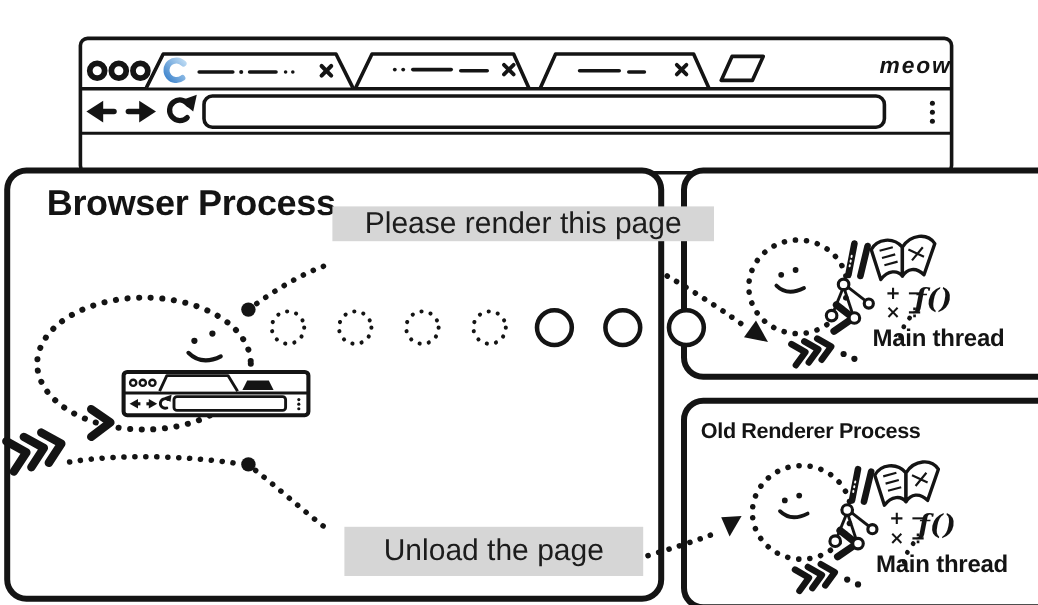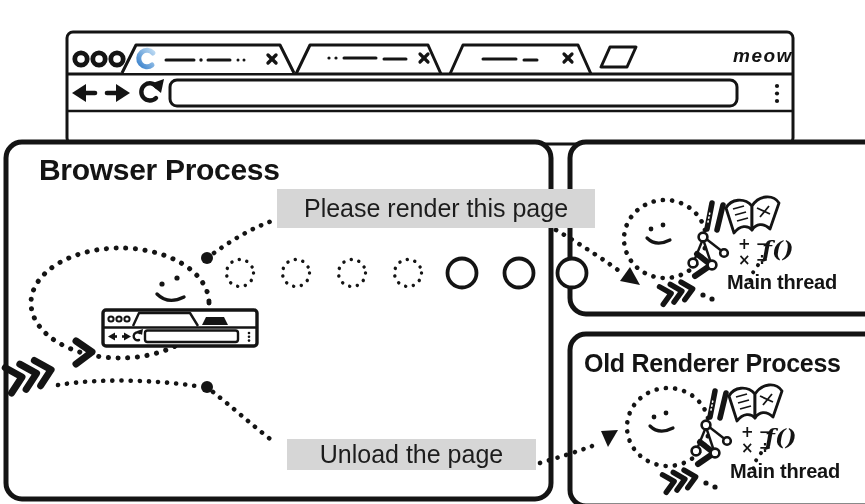"Please render this page" div.ovl { height: 39px -> 29px; top: 173px -> 156px }
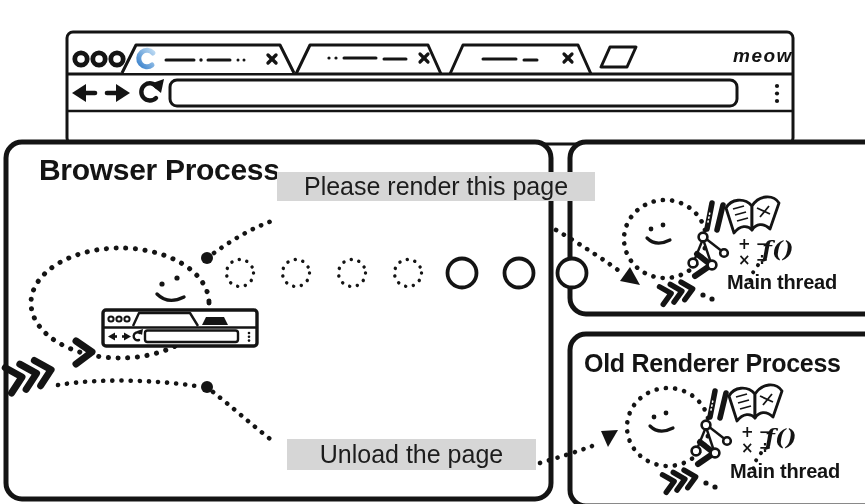"Old Renderer Process" div.ovl { font-size: 25px -> 18px }
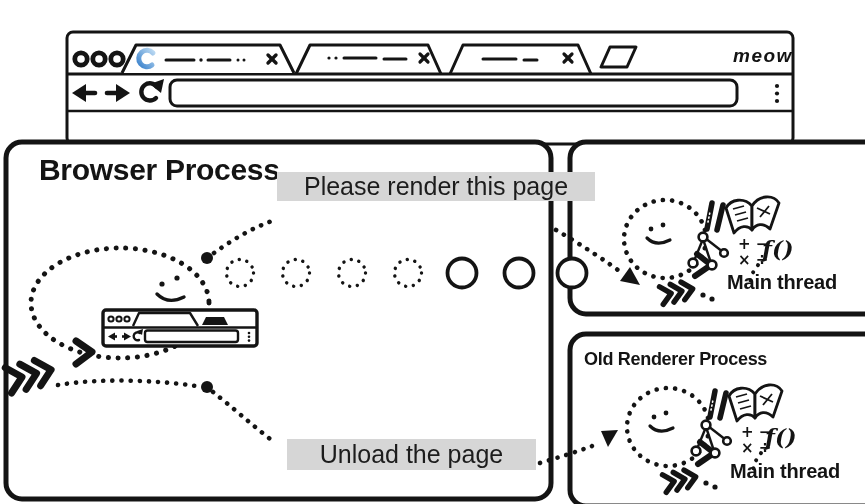"Unload the page" div.ovl { height: 31px -> 41px }
